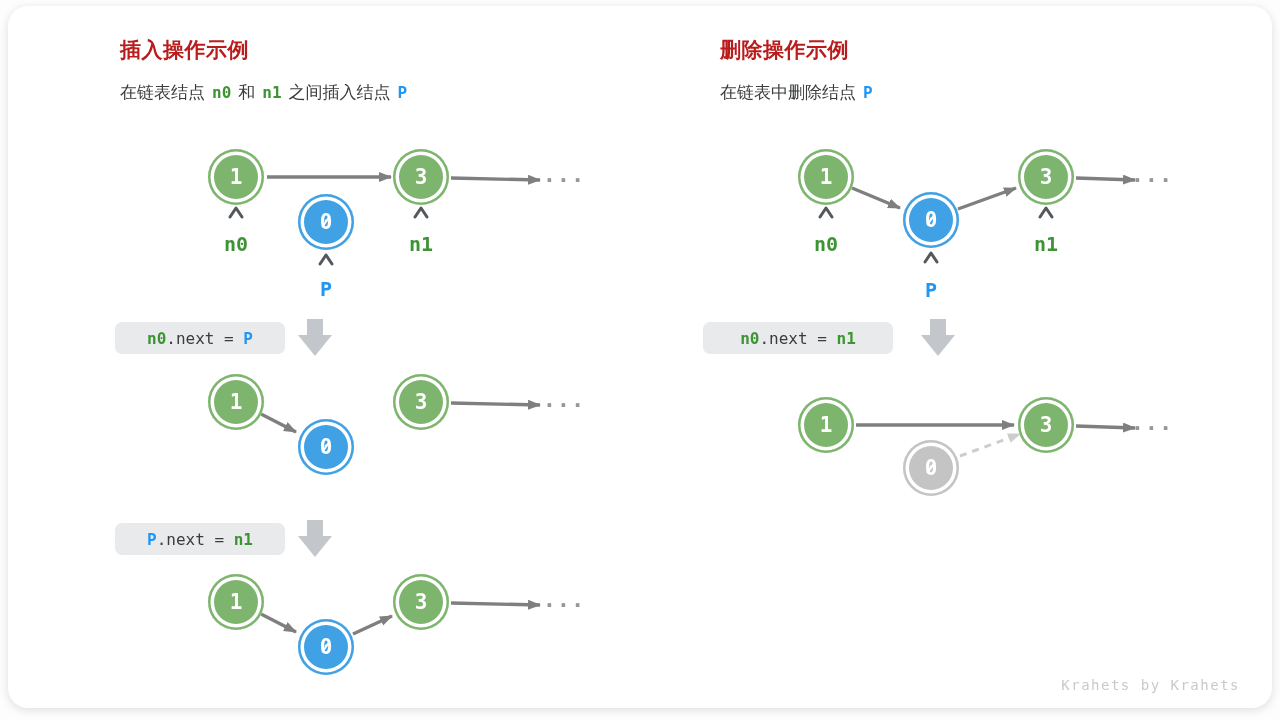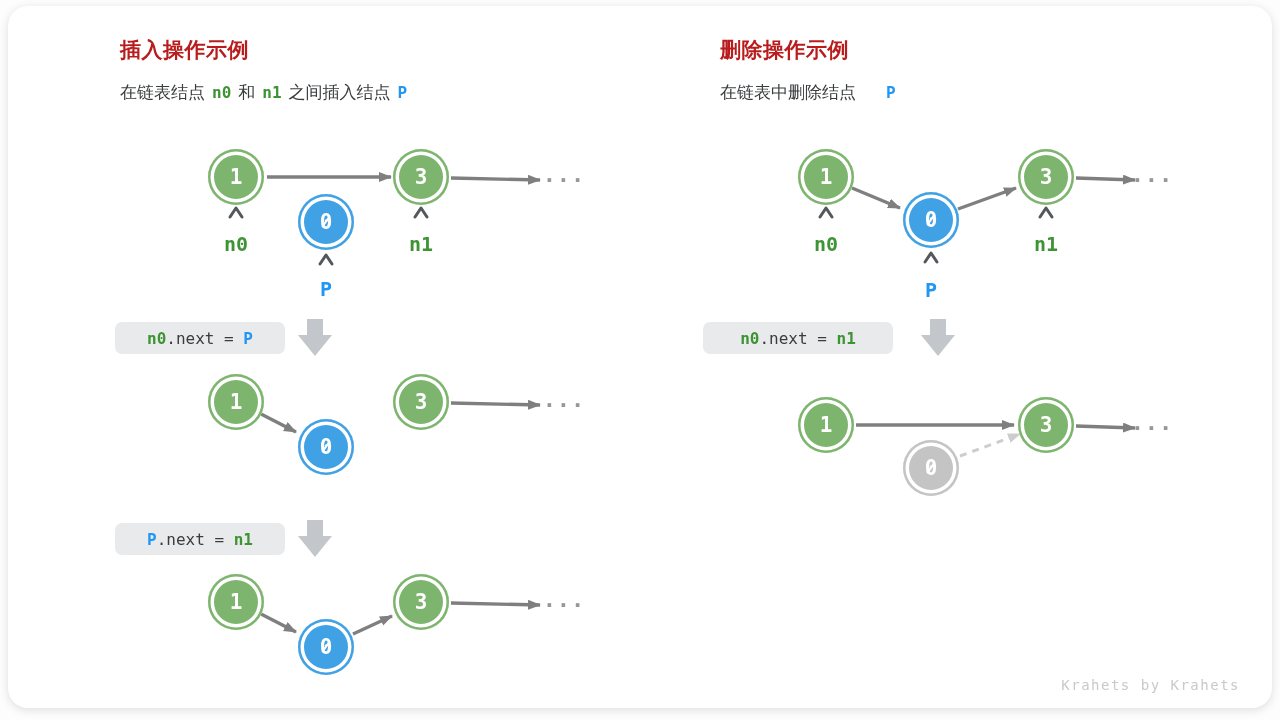"在链表中删除结点" div.psub { gap: 23px -> none }
